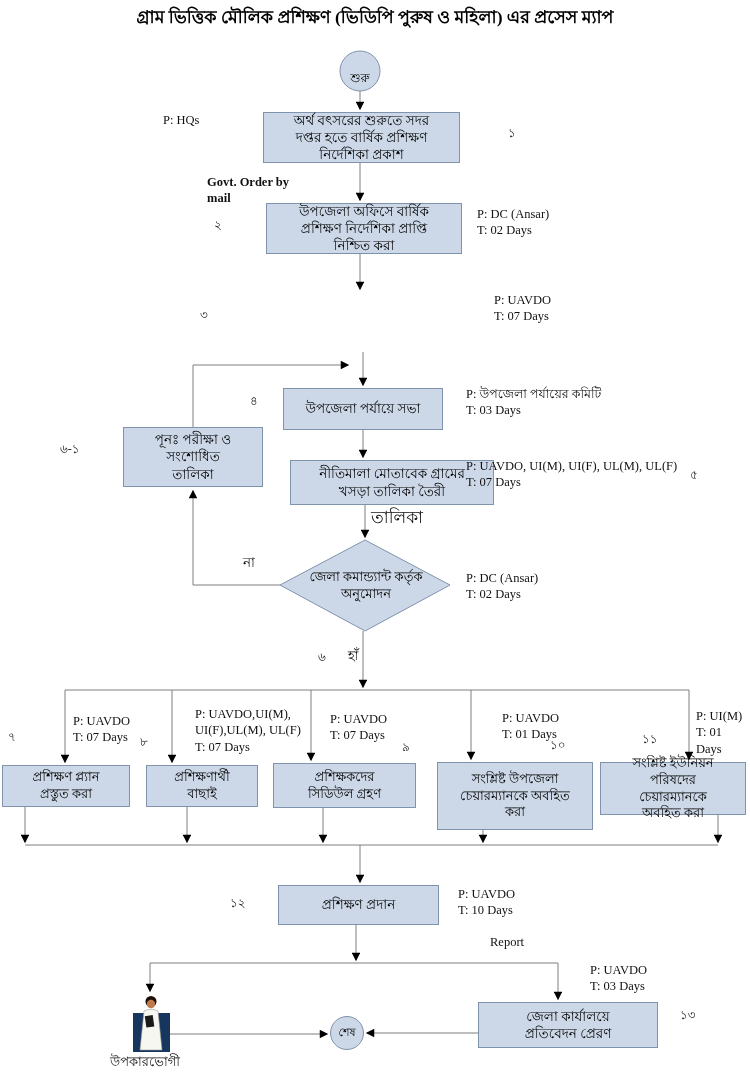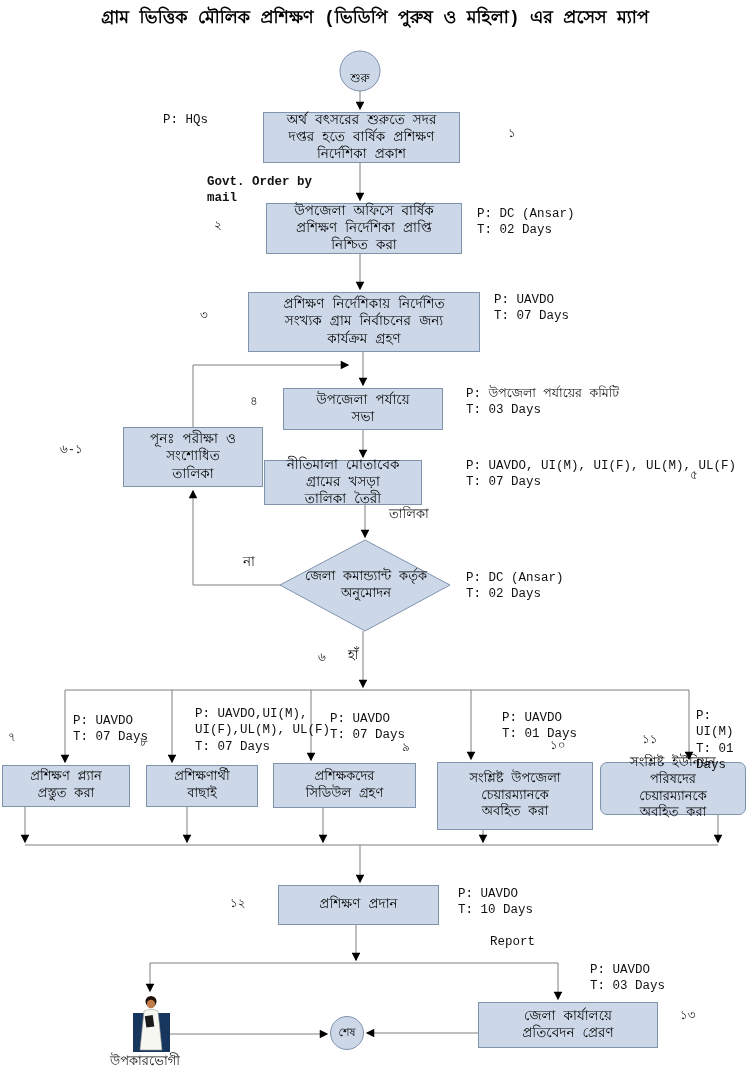"গ্রাম ভিত্তিক মৌলিক প্রশিক্ষণ (ভিডিপি" #canvas { font-family: Liberation Mono, monospace -> Liberation Serif, serif }
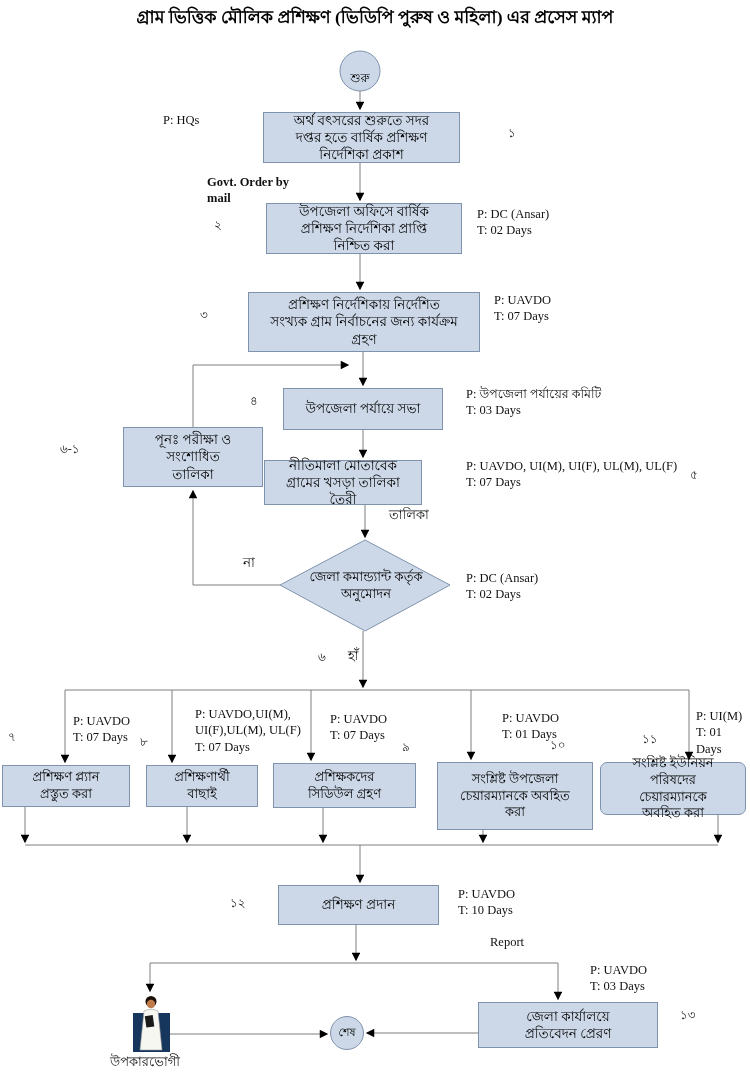"প্রশিক্ষণ নির্দেশিকায় নির্দেশিত সংখ্যক" div.node { html: <div>প্রশিক্ষণ নির্দেশিকায় নির্দেশিত সংখ্যক গ্রাম নির্বাচনের জন্য কার্যক্রম গ্রহণ</div> -> none }
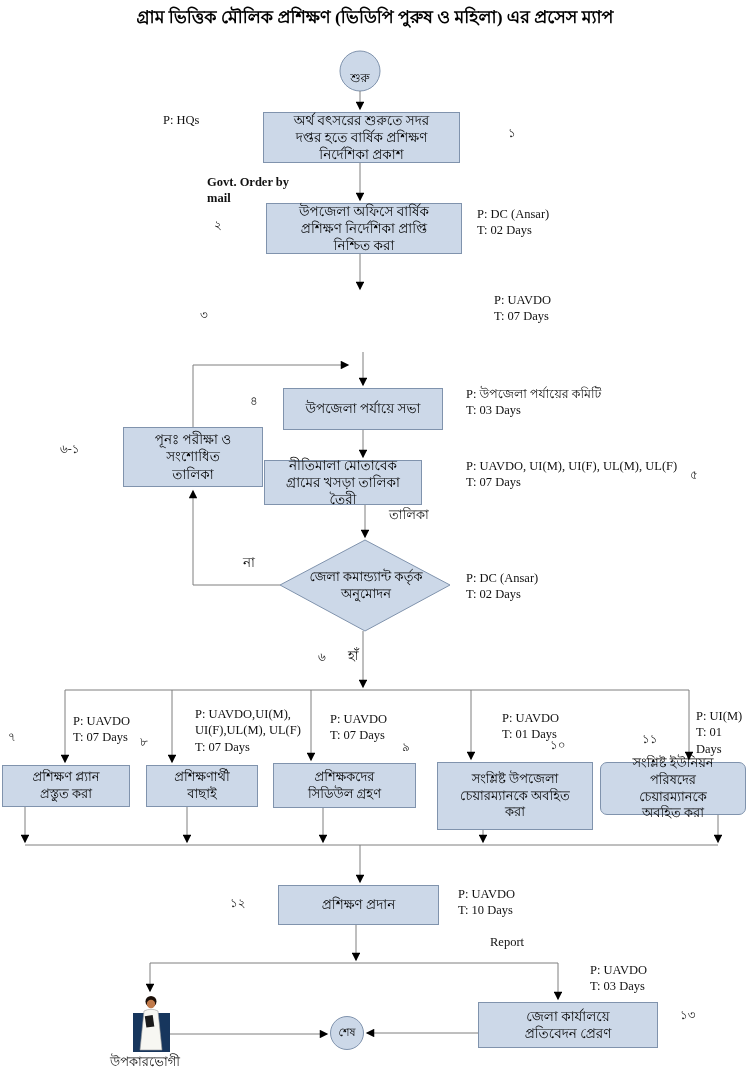"নীতিমালা মোতাবেক গ্রামের খসড়া তালিকা" div.node { left: 264px -> 290px; width: 158px -> 204px }
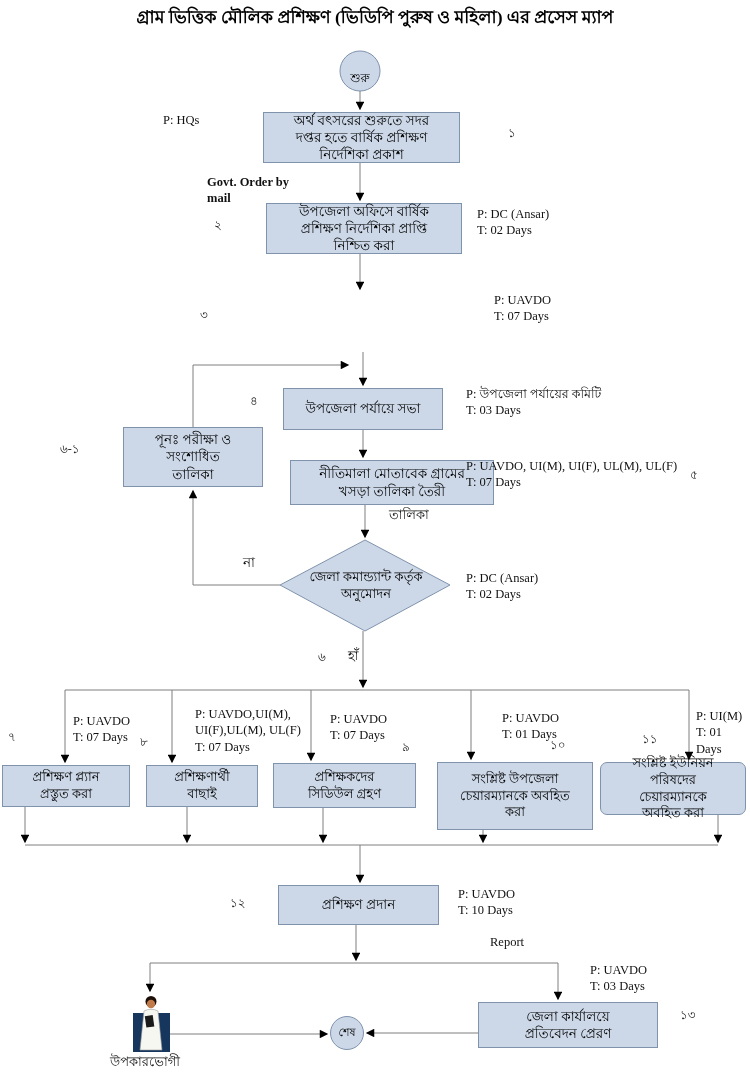"তালিকা" div.lbl { font-size: 13px -> 17px; left: 389px -> 371px }
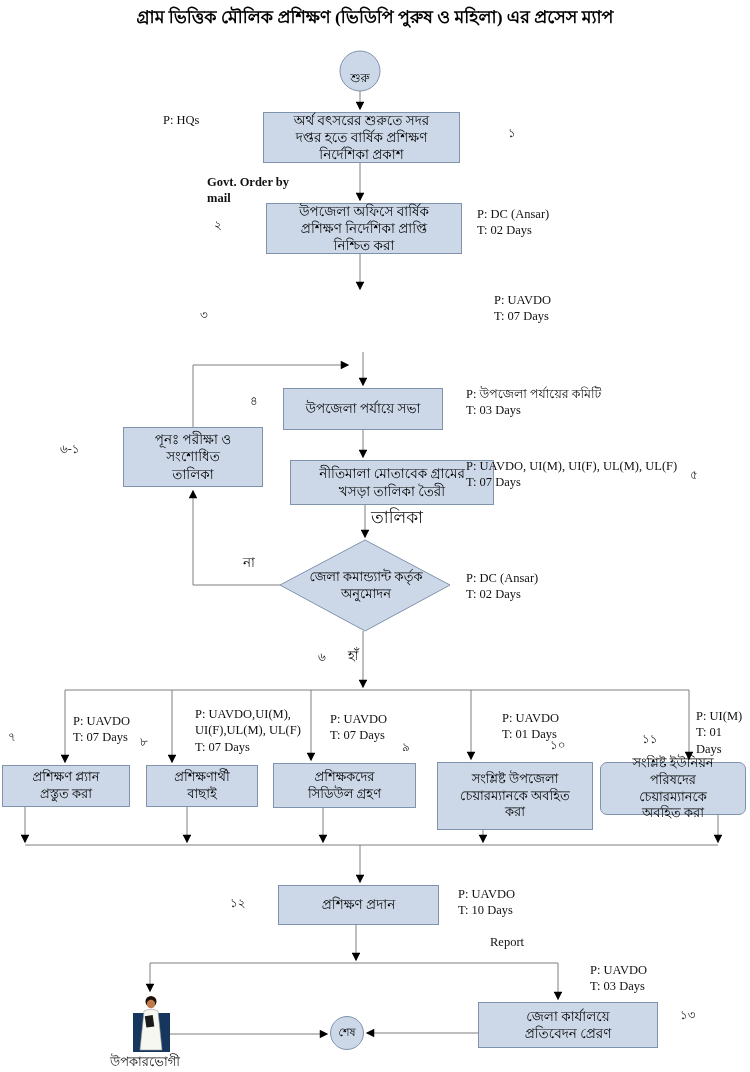"সংশ্লিষ্ট ইউনিয়ন পরিষদের চেয়ারম্যানকে" div.node { border-radius: 7px -> none }
